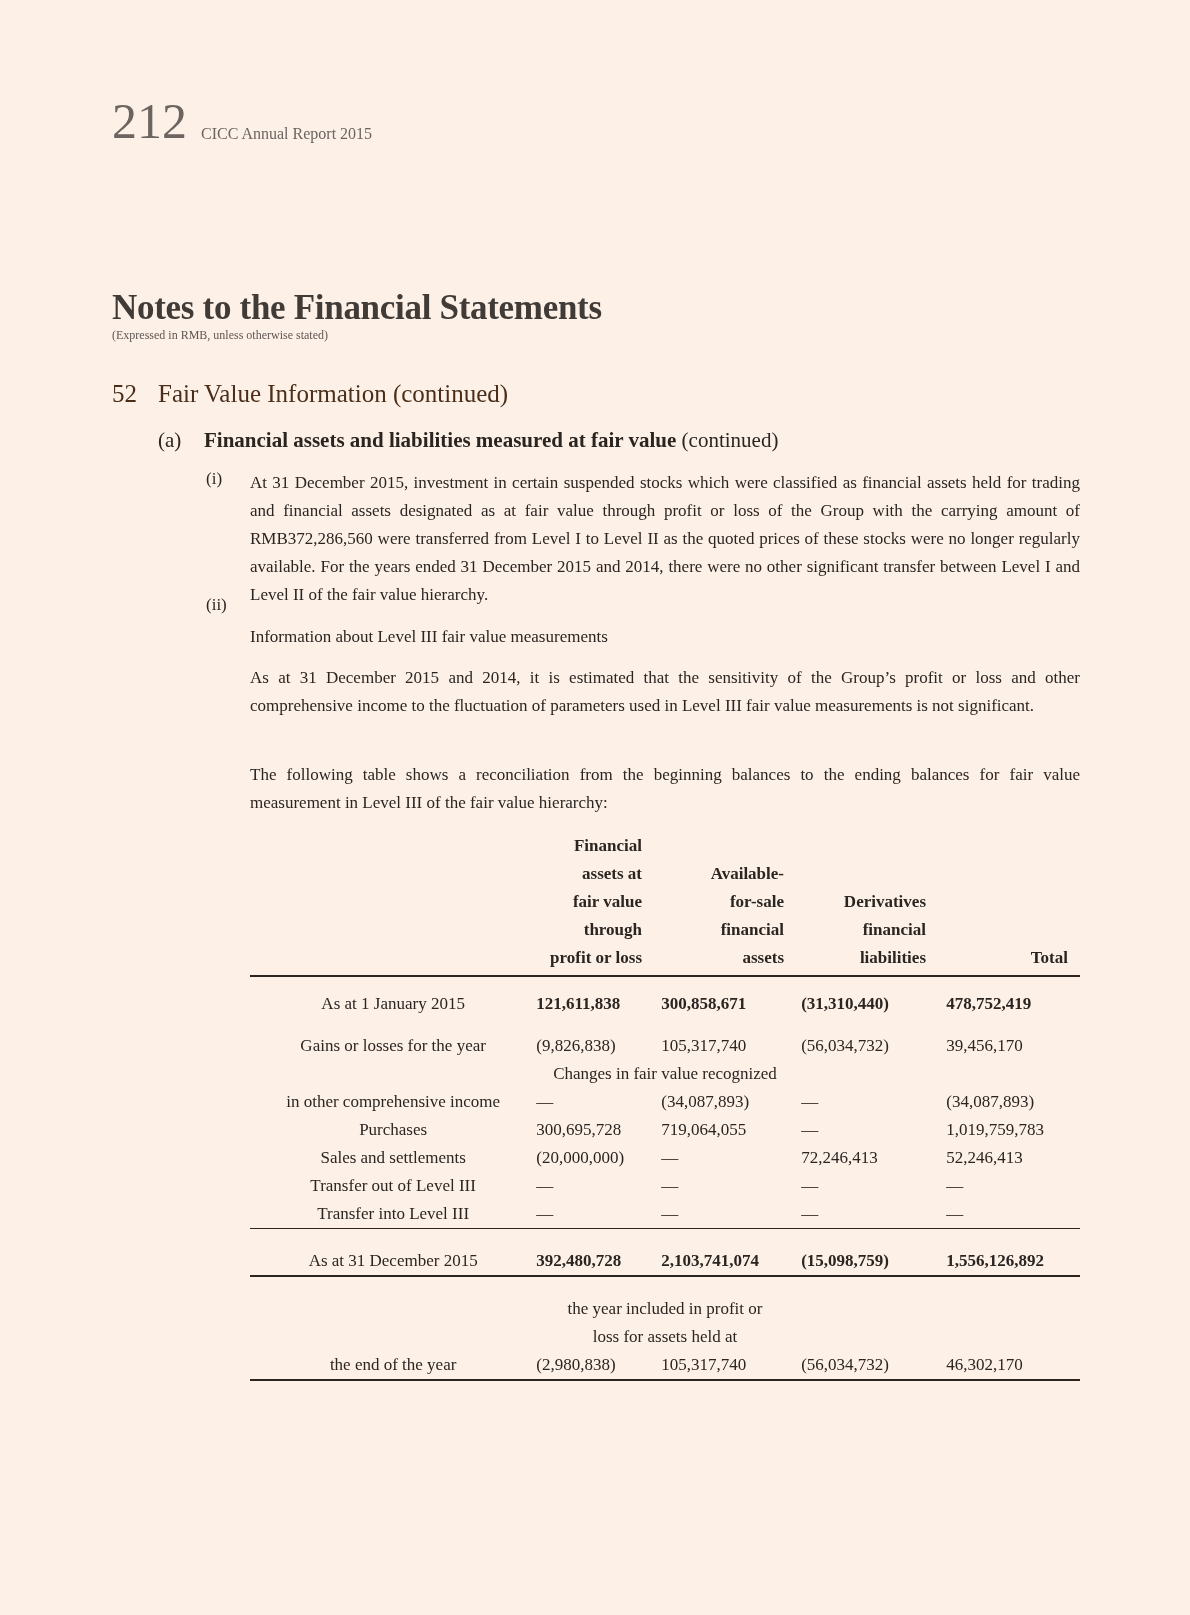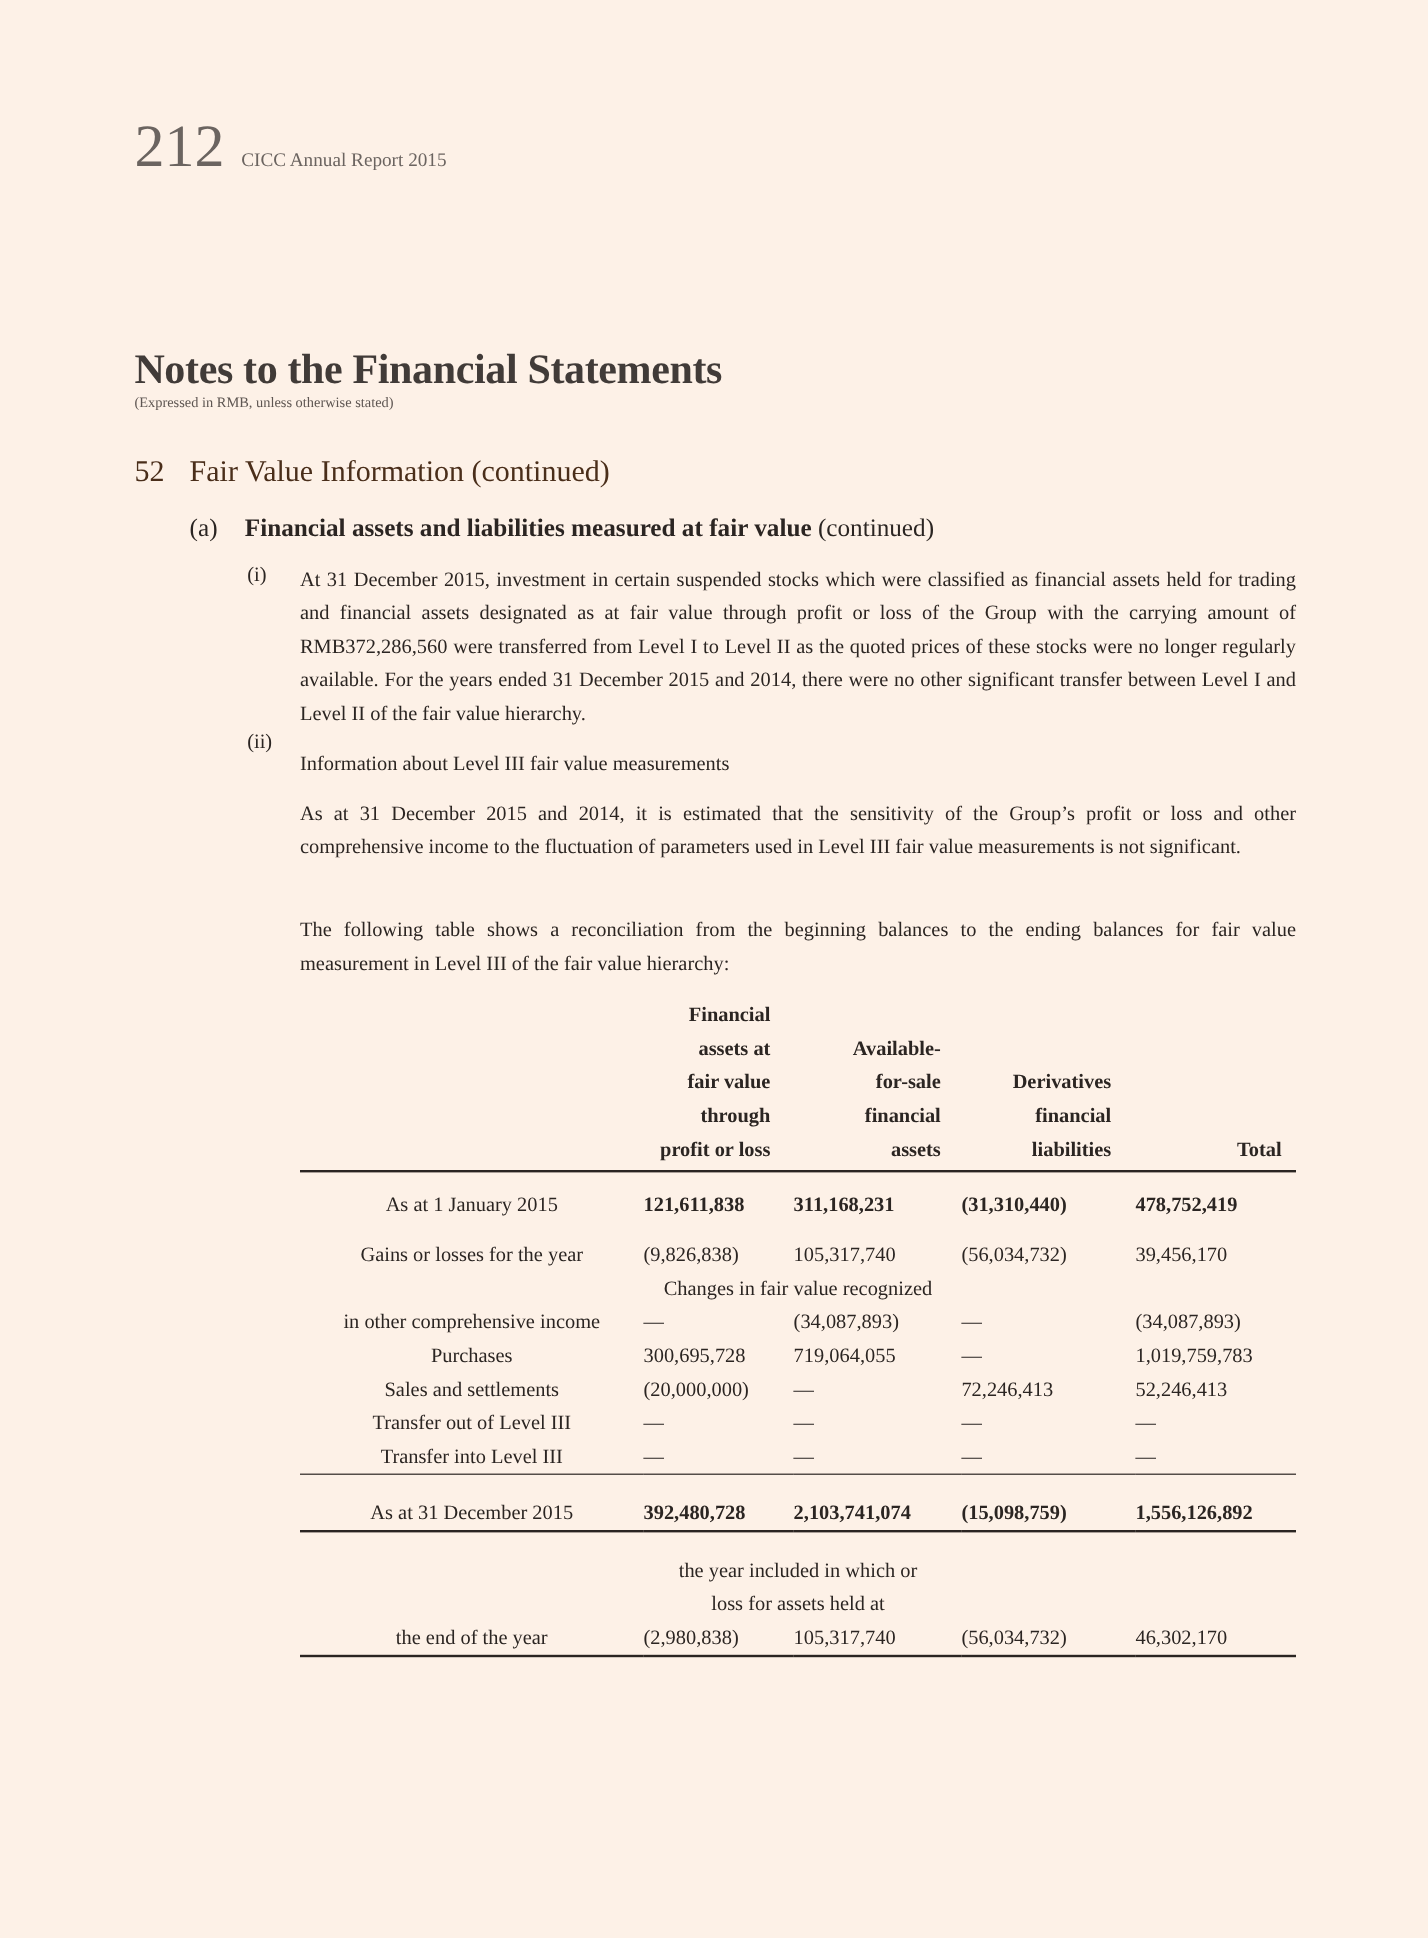"(ii)" div.abs { top: 608px -> 595px }
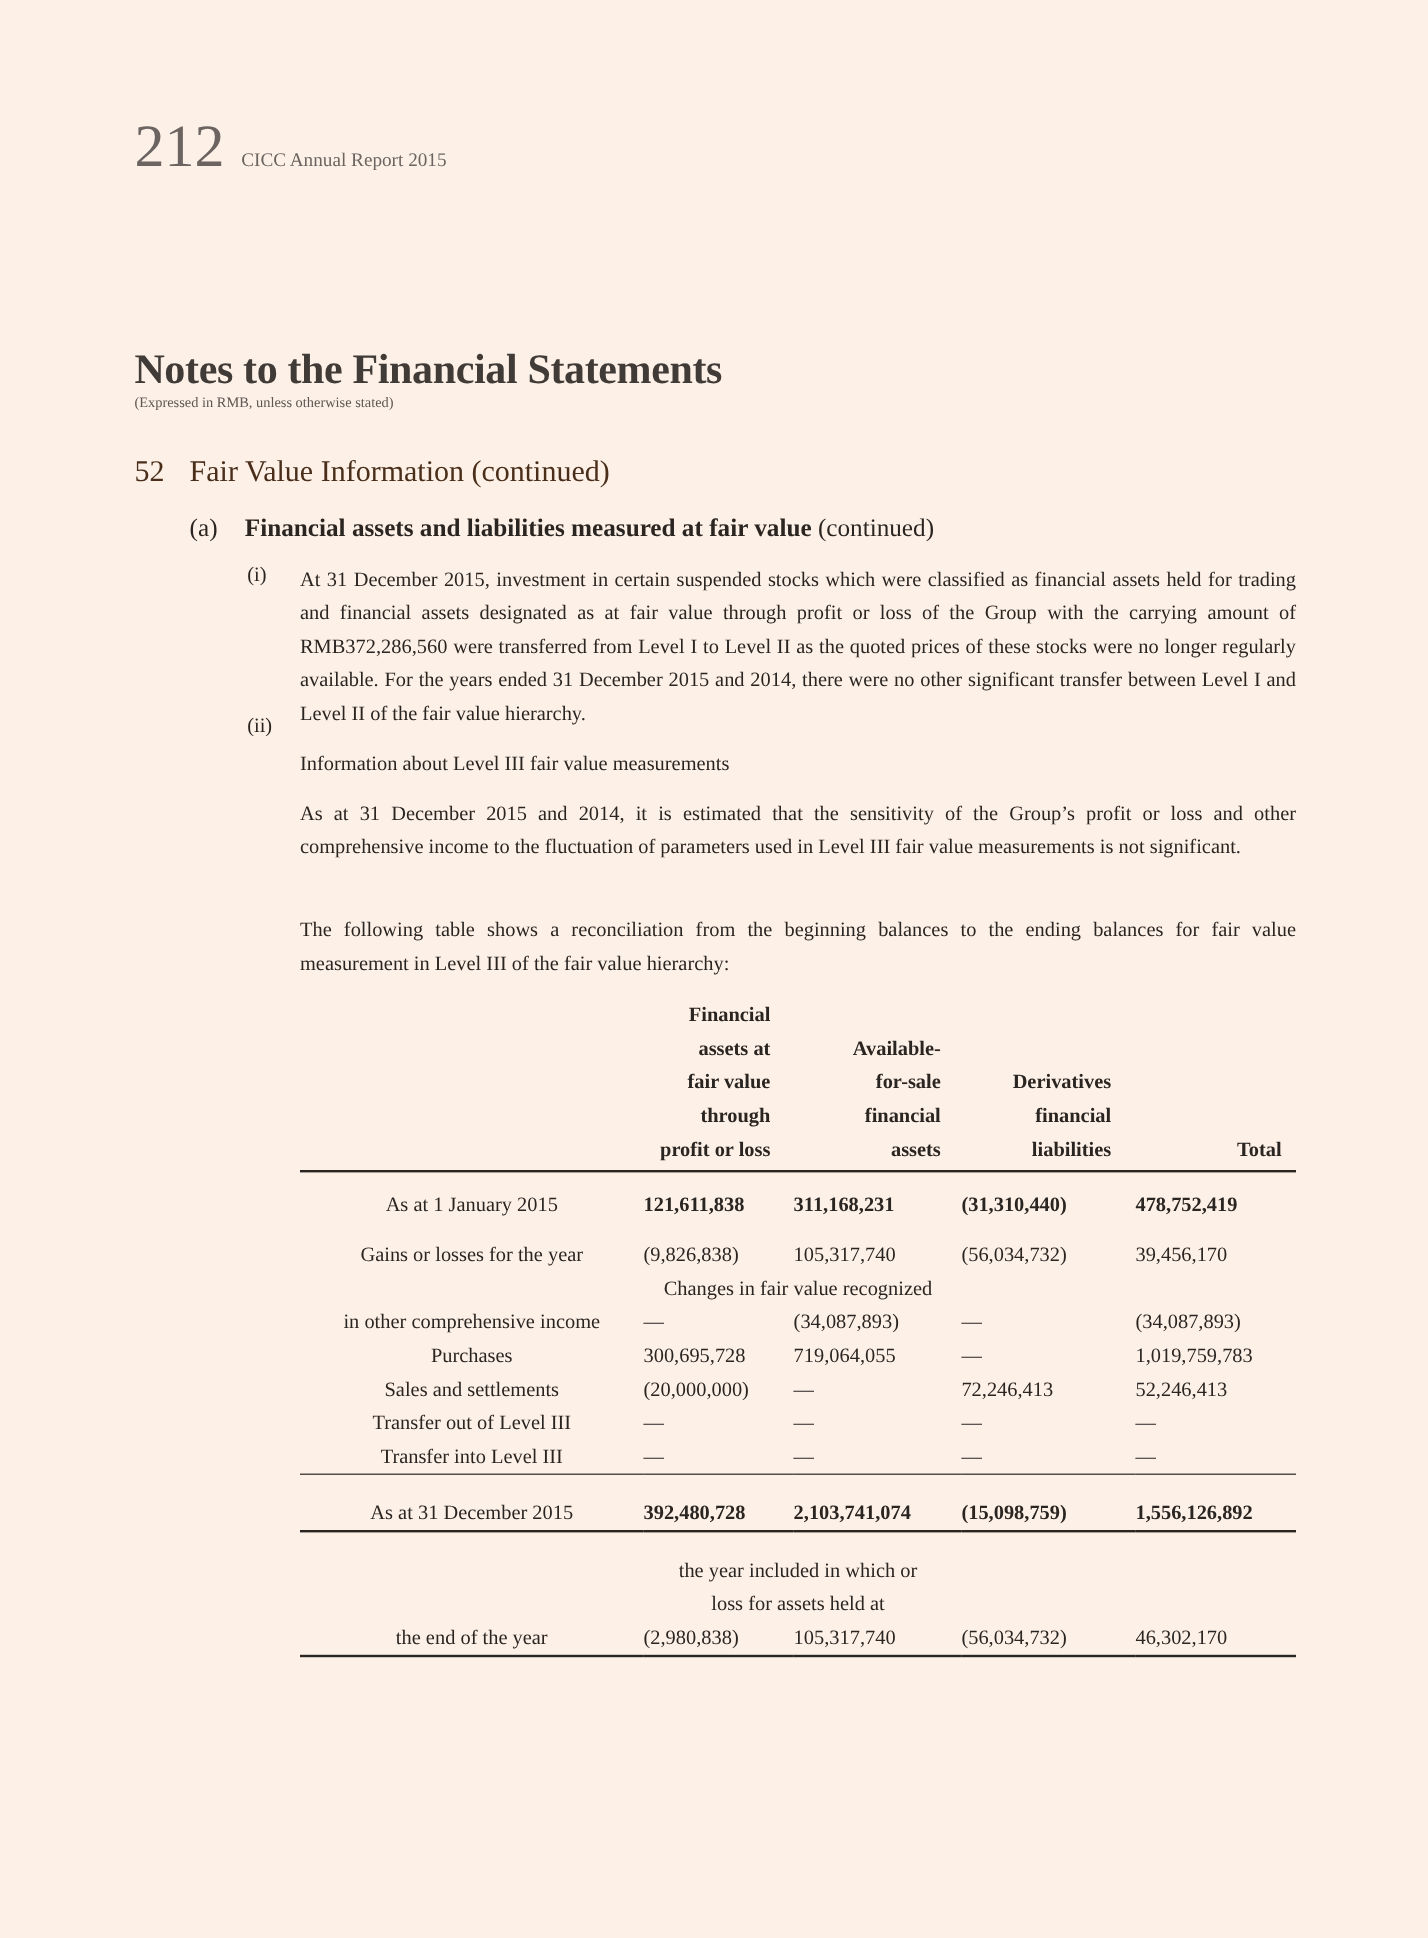"311,168,231" td.num { text: 311,168,231 -> 300,858,671 }
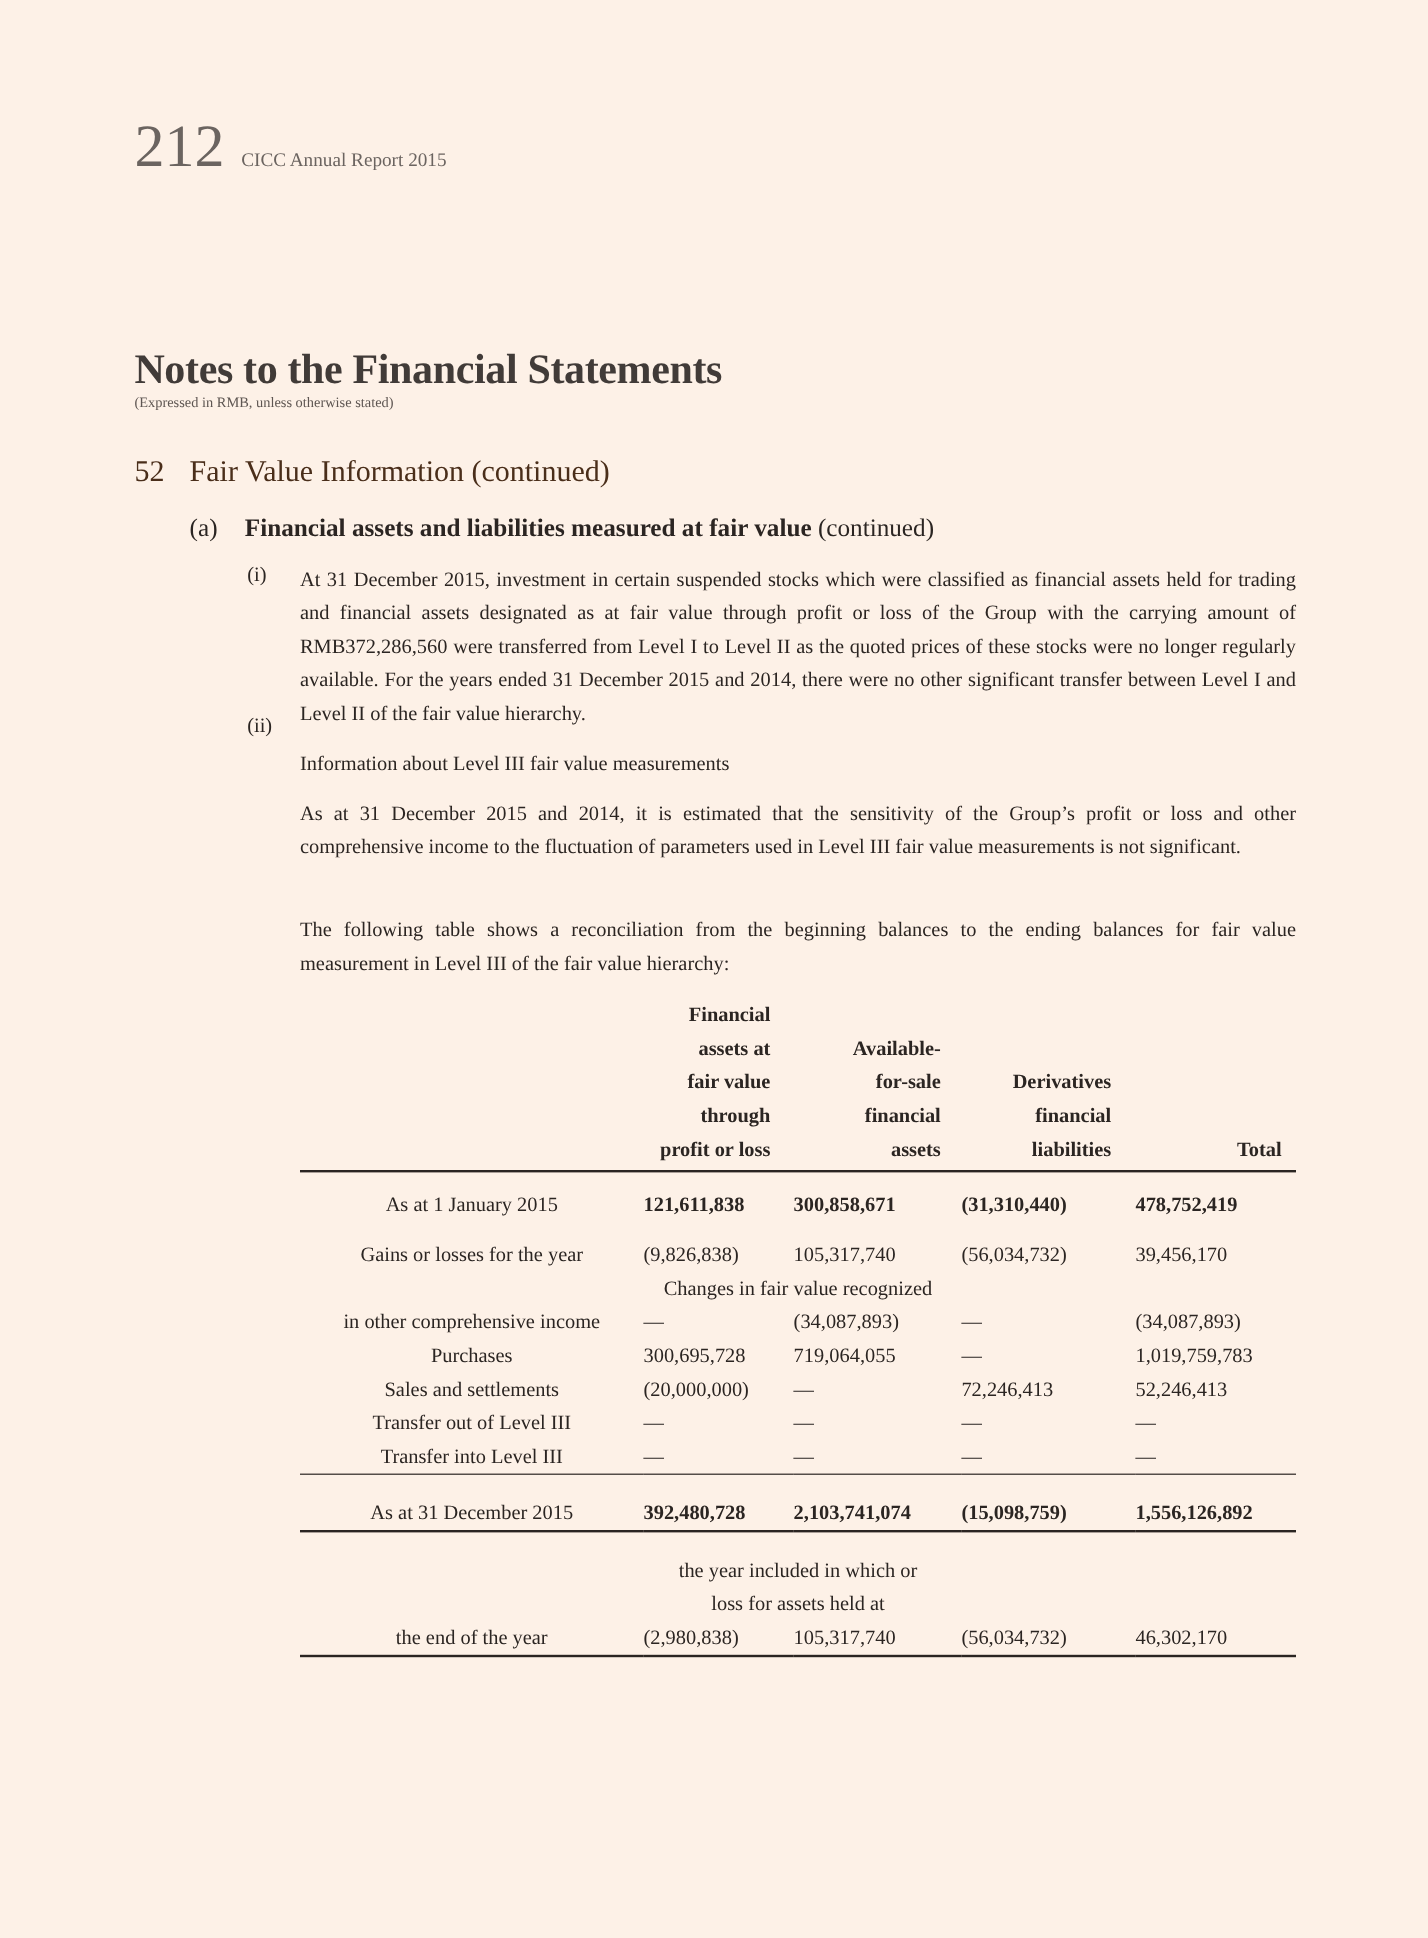"the year included in which" td.c1 { text: which -> profit }
